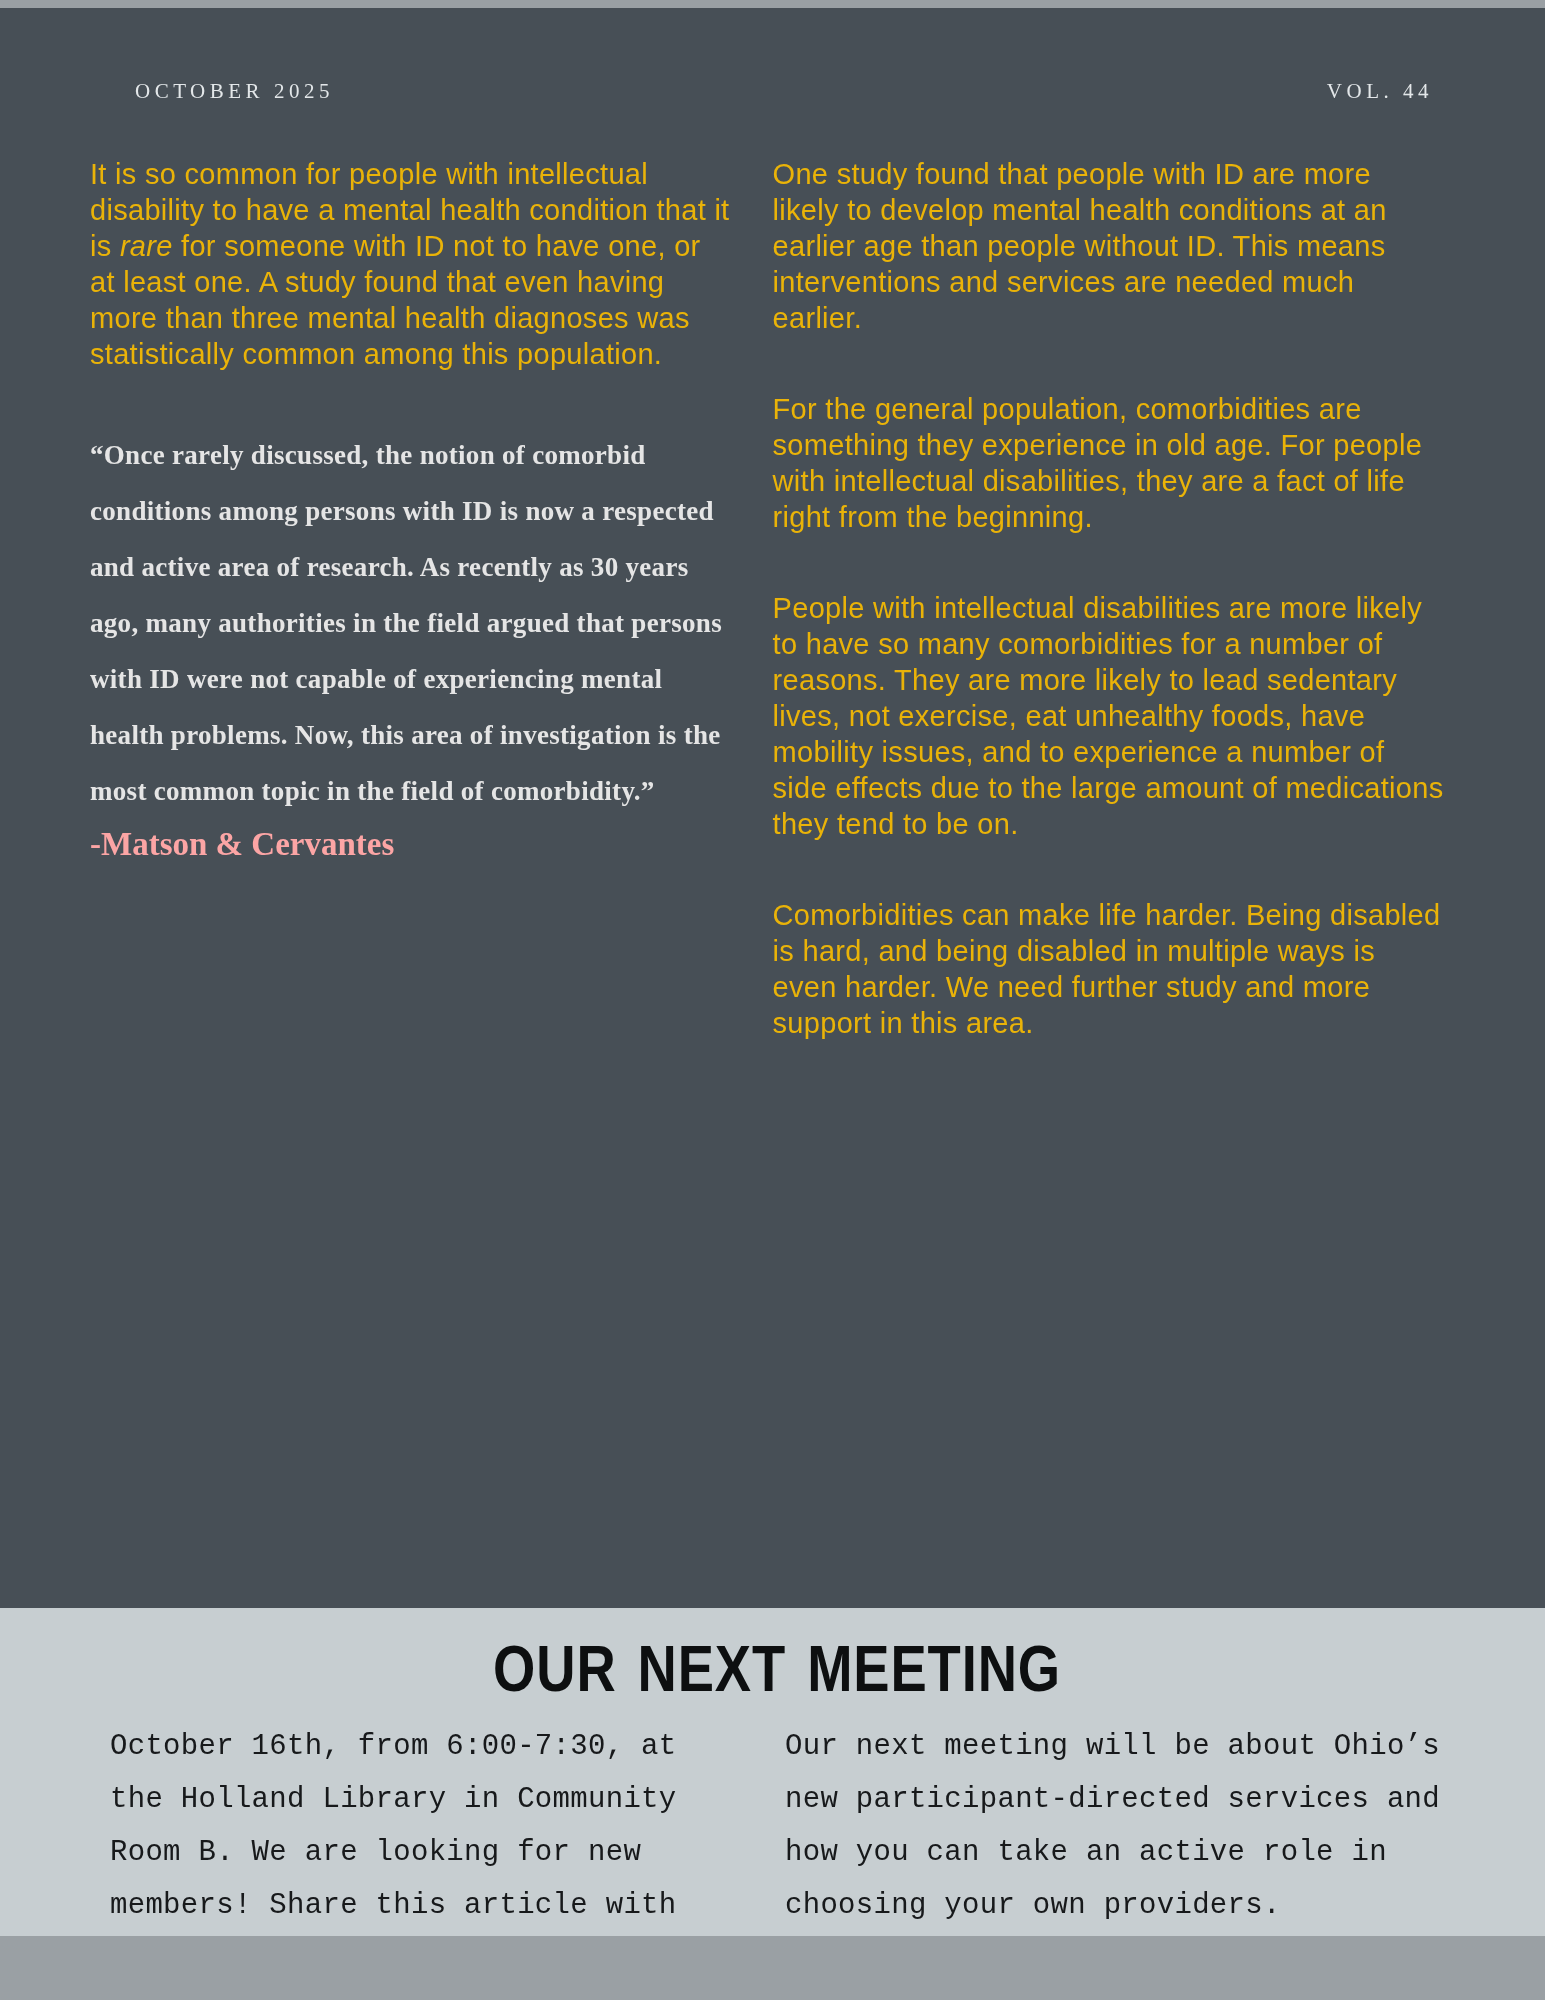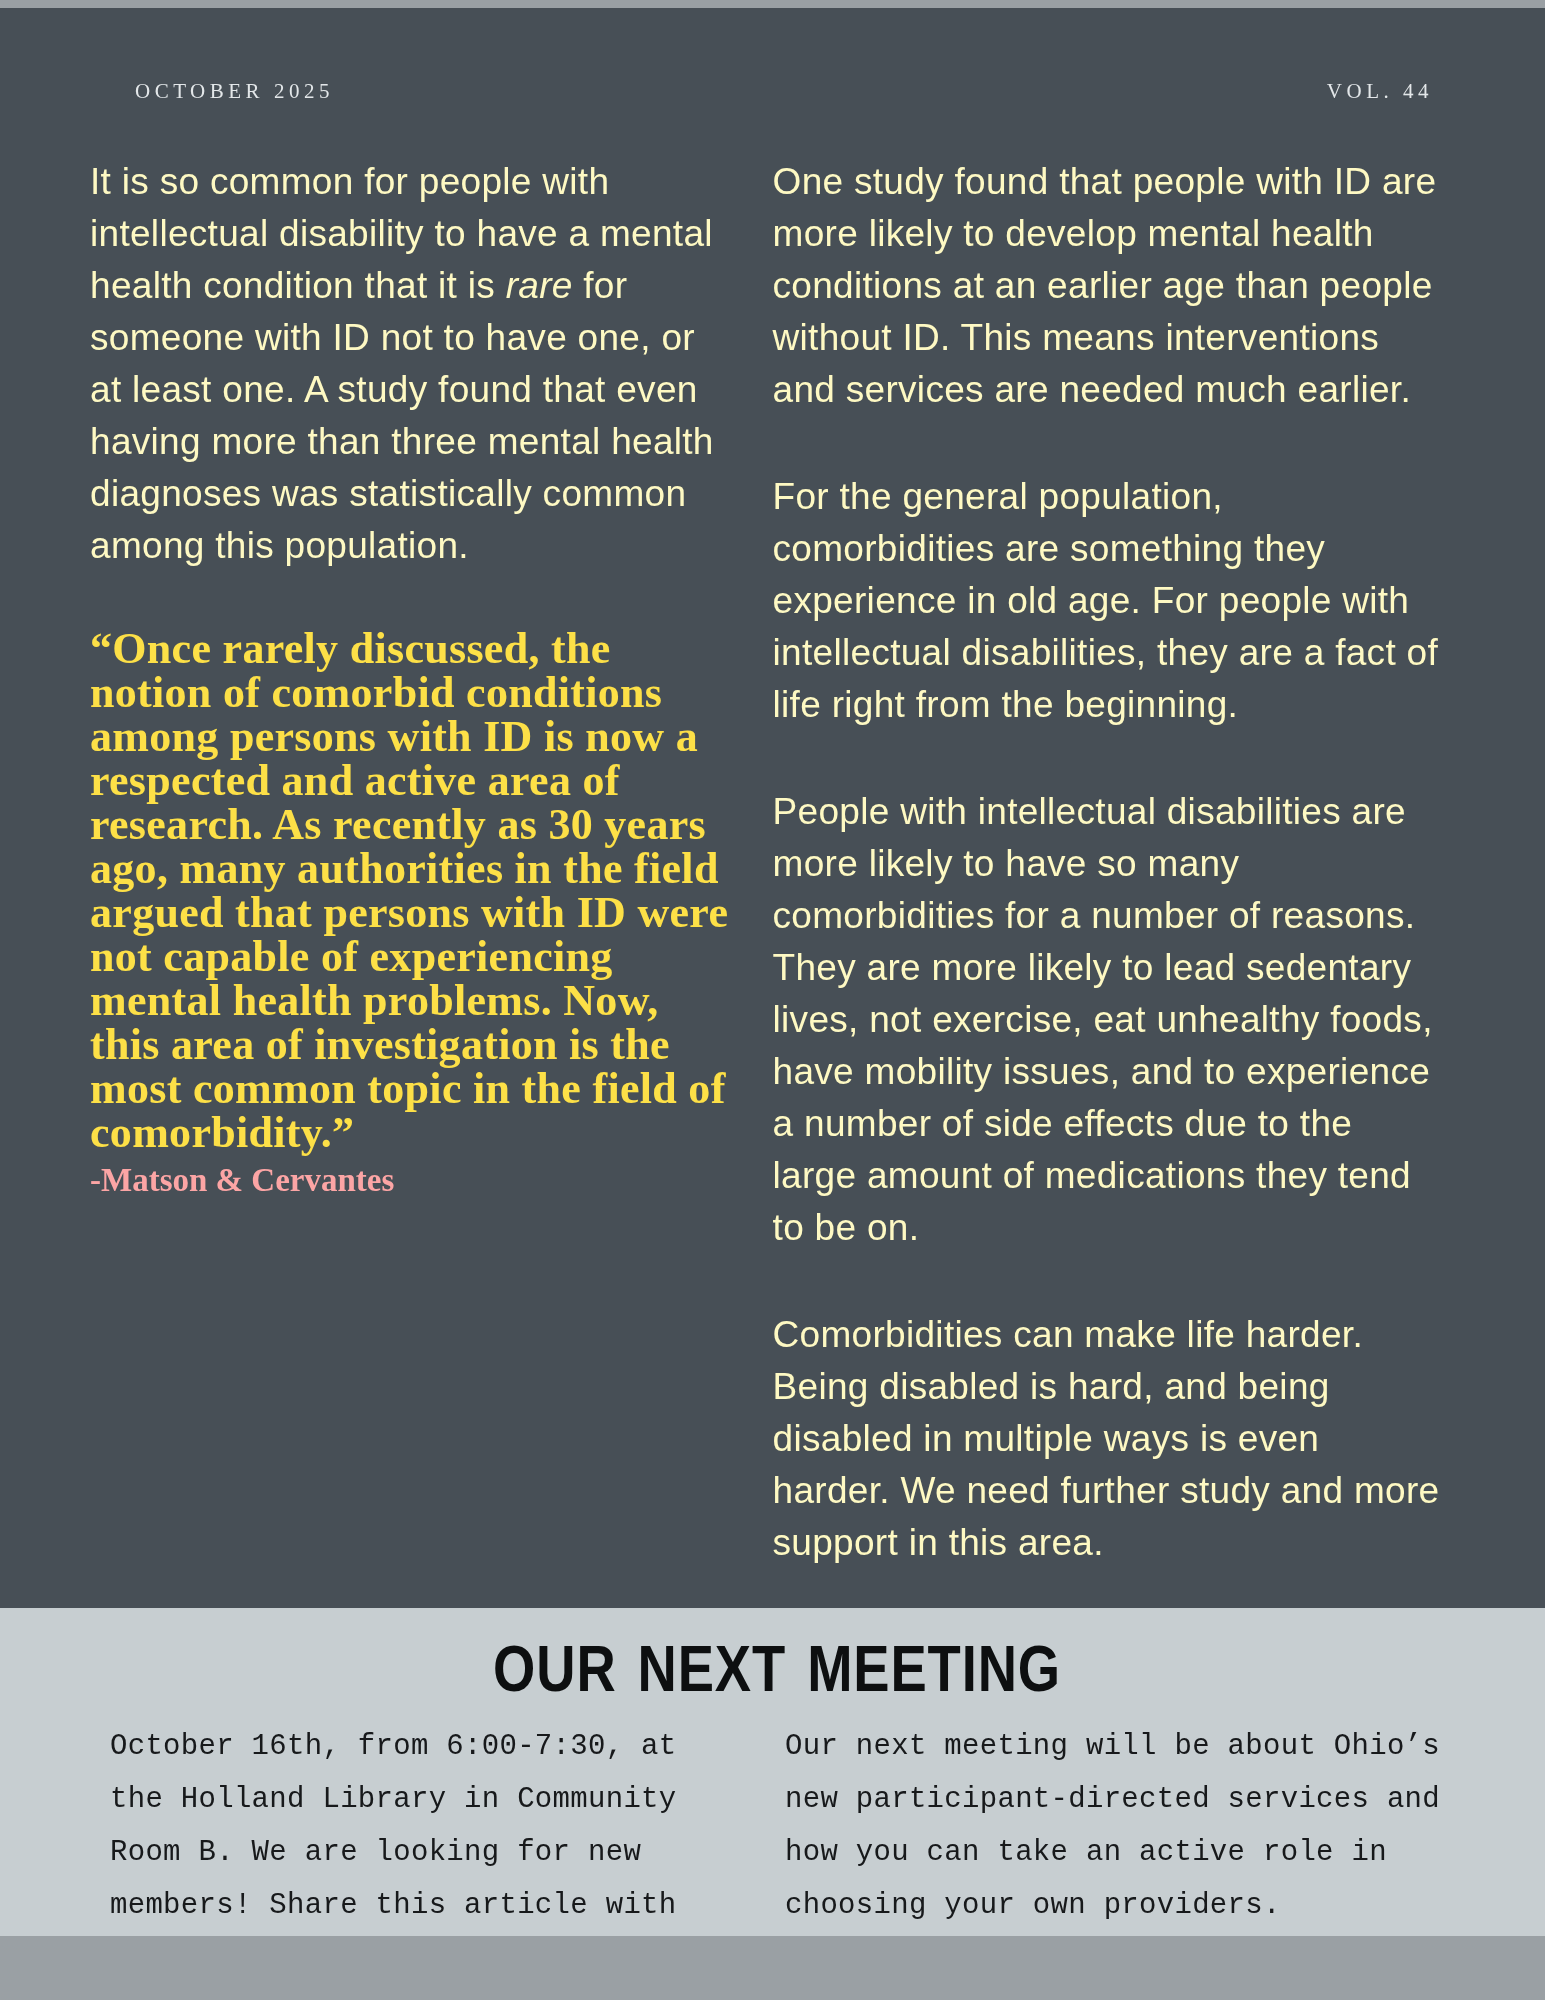"It is so common for" .body-text { color: #fef9c3 -> #eab308; font-size: 37px -> 29px; line-height: 52px -> 36px }
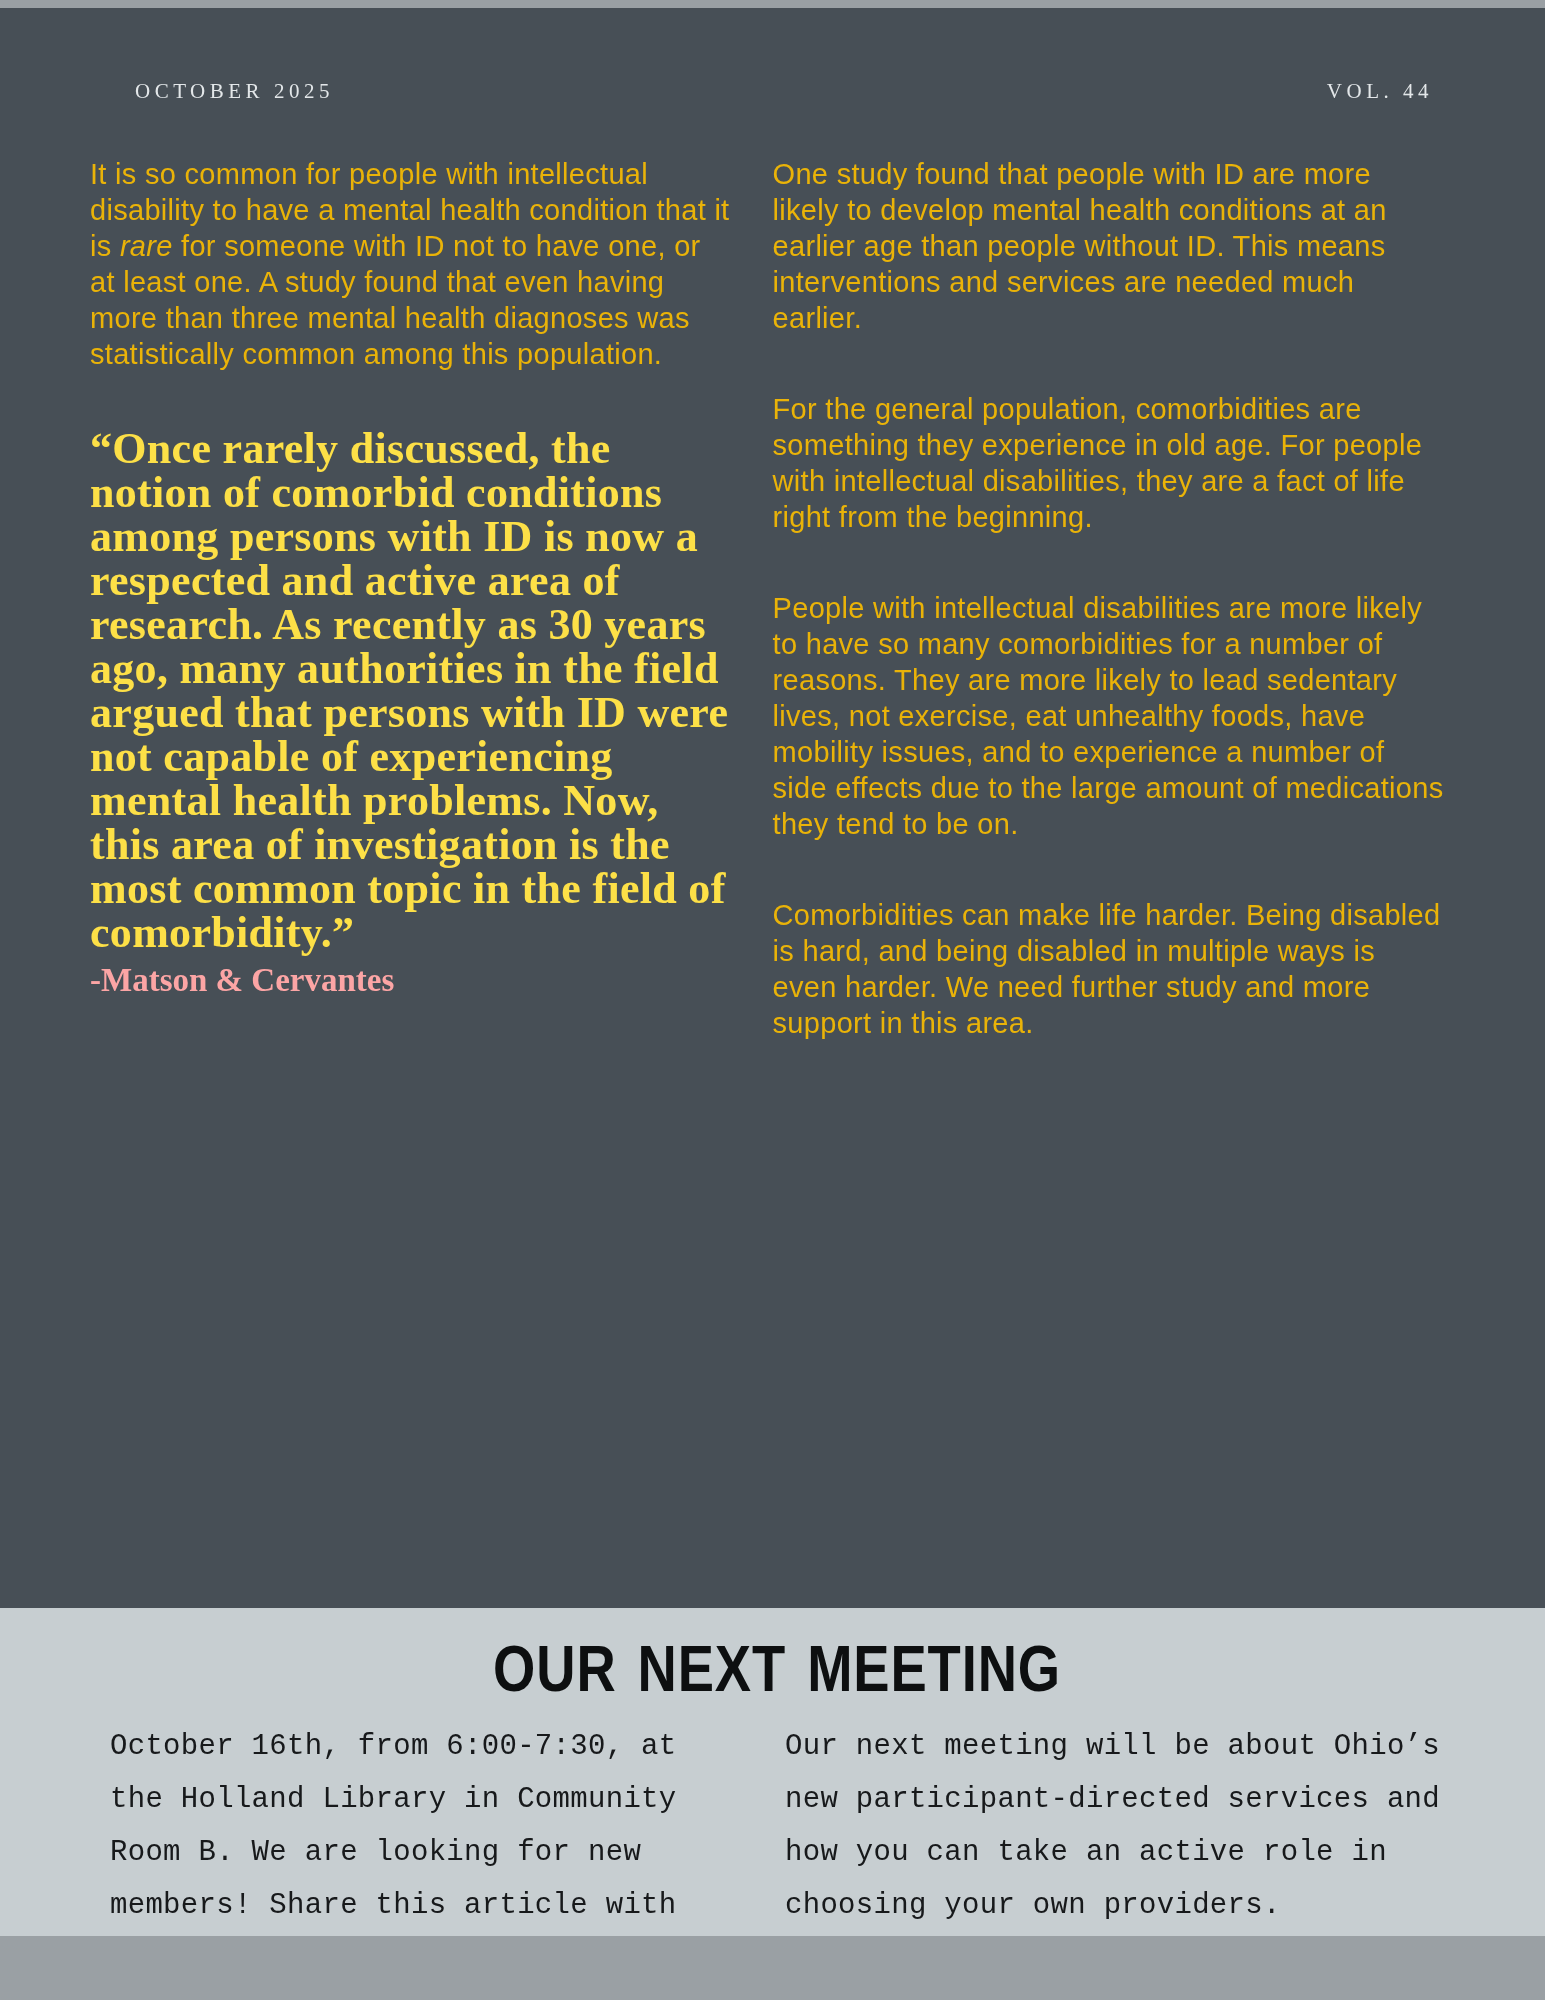"“Once rarely discussed, the notion" .quote { color: #fde047 -> #e5e5e5; font-size: 44px -> 27px; line-height: 44px -> 56px }
